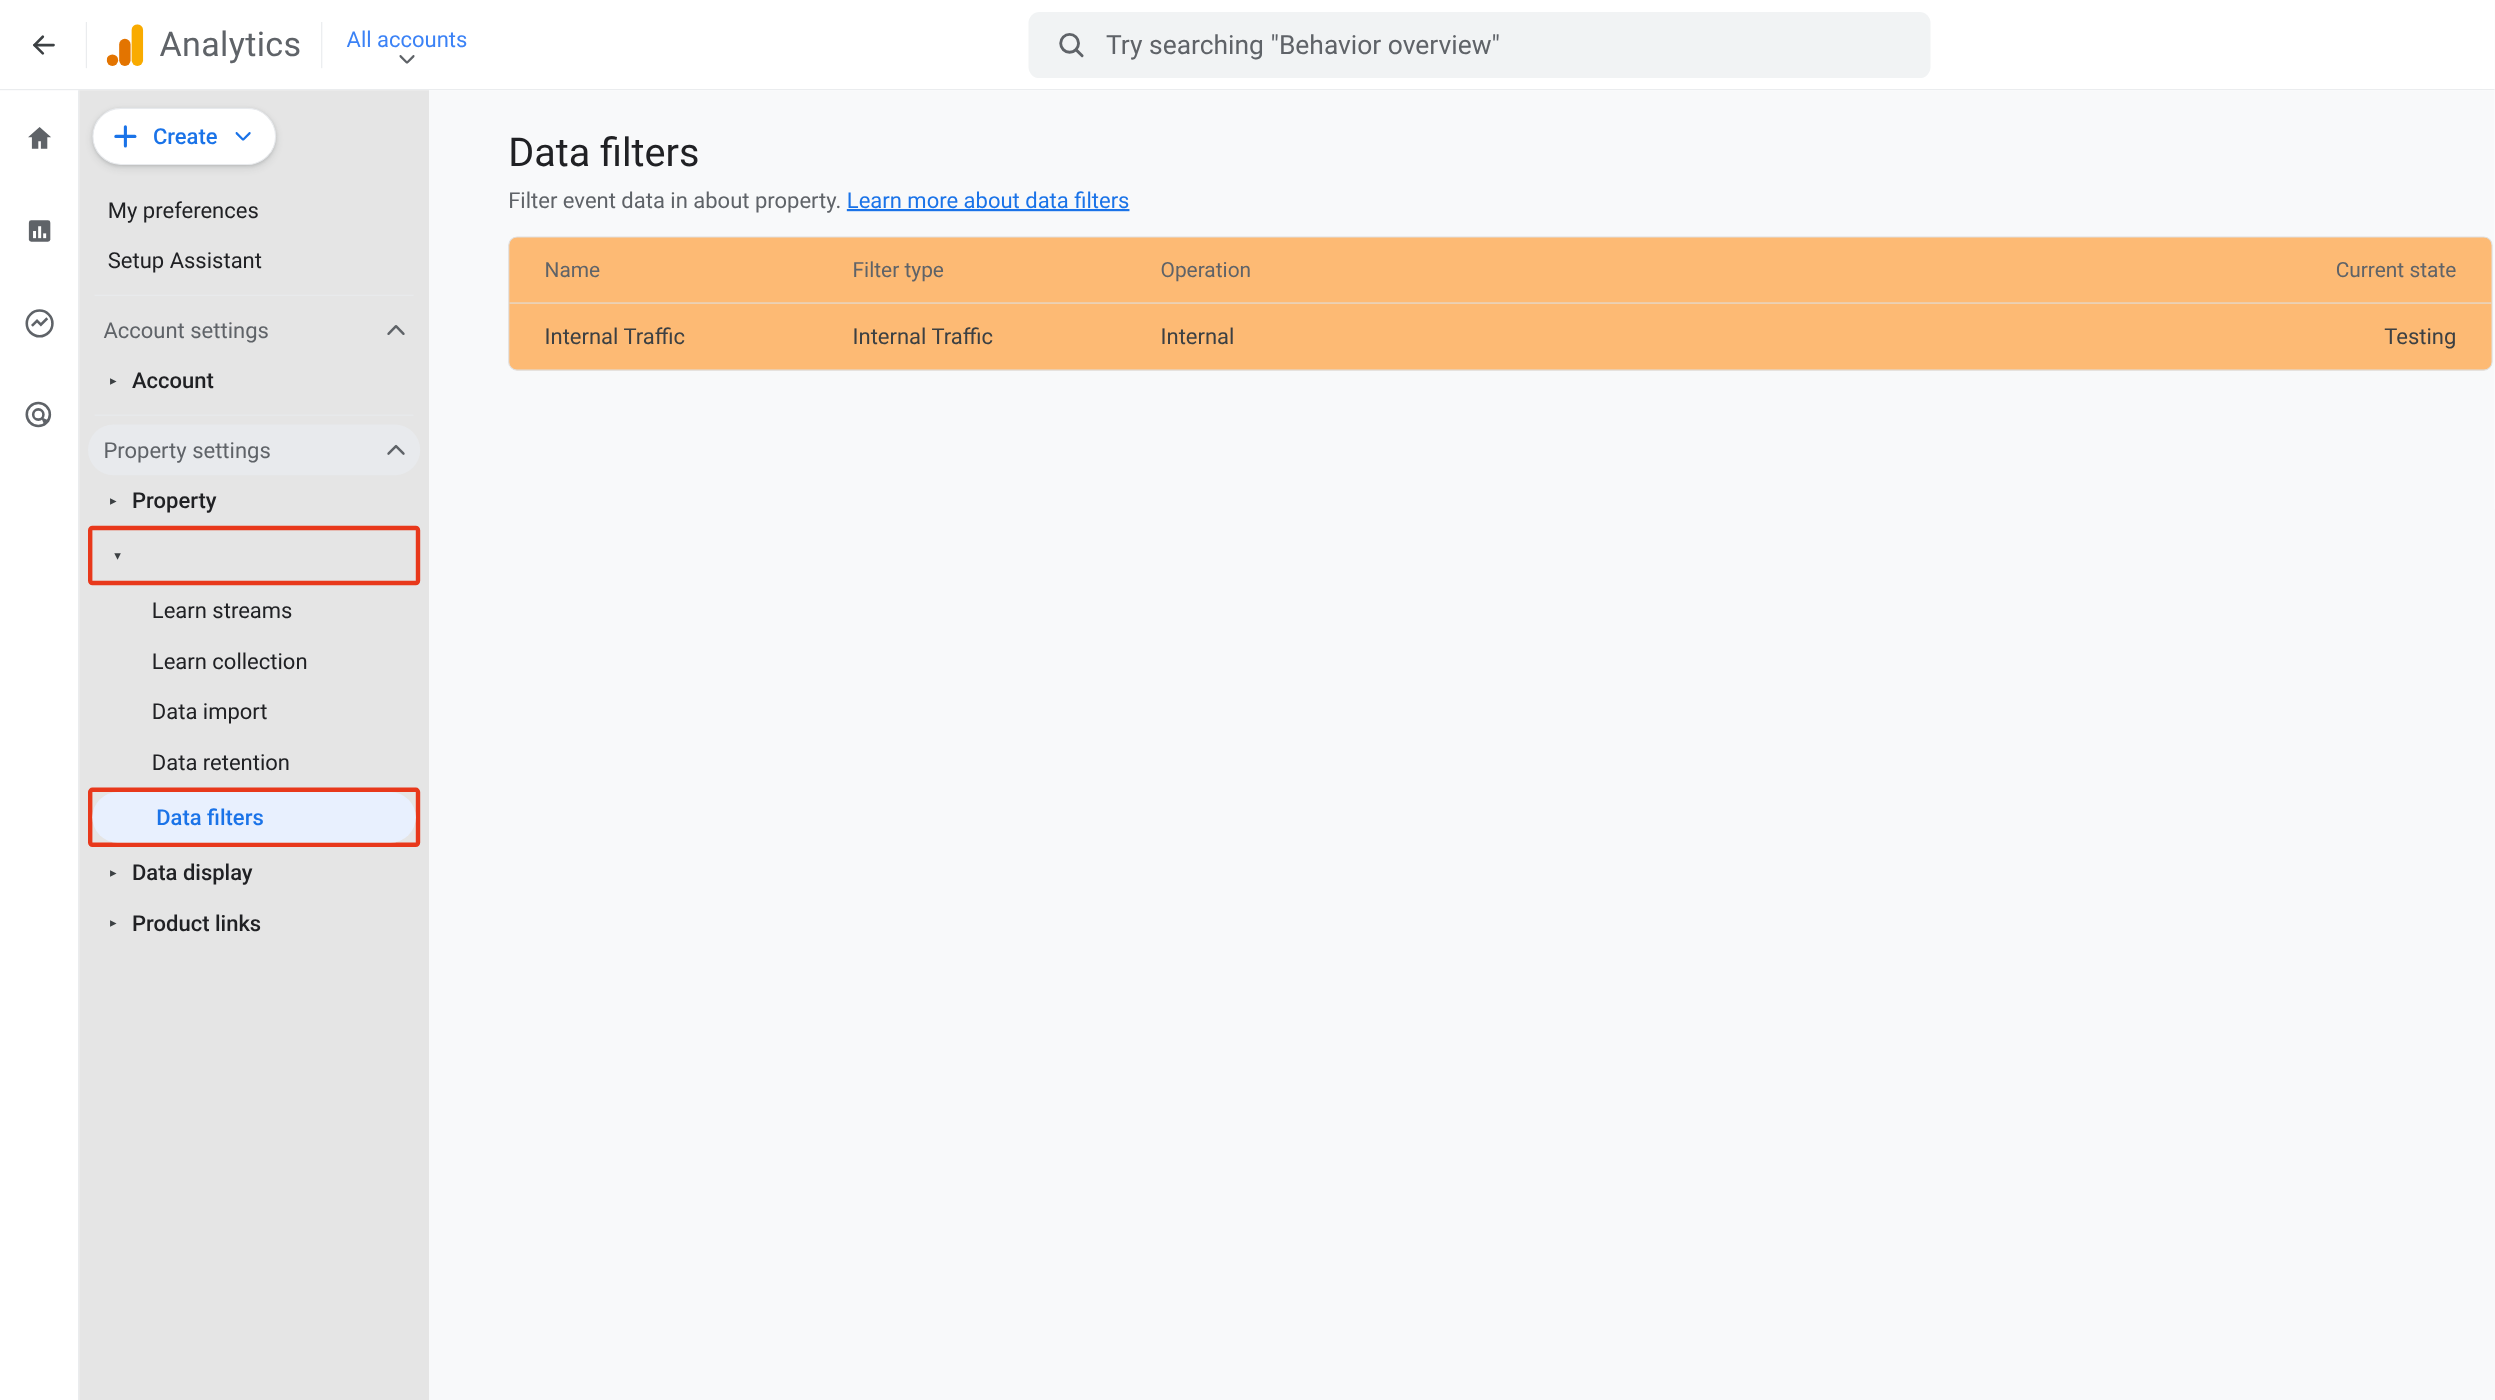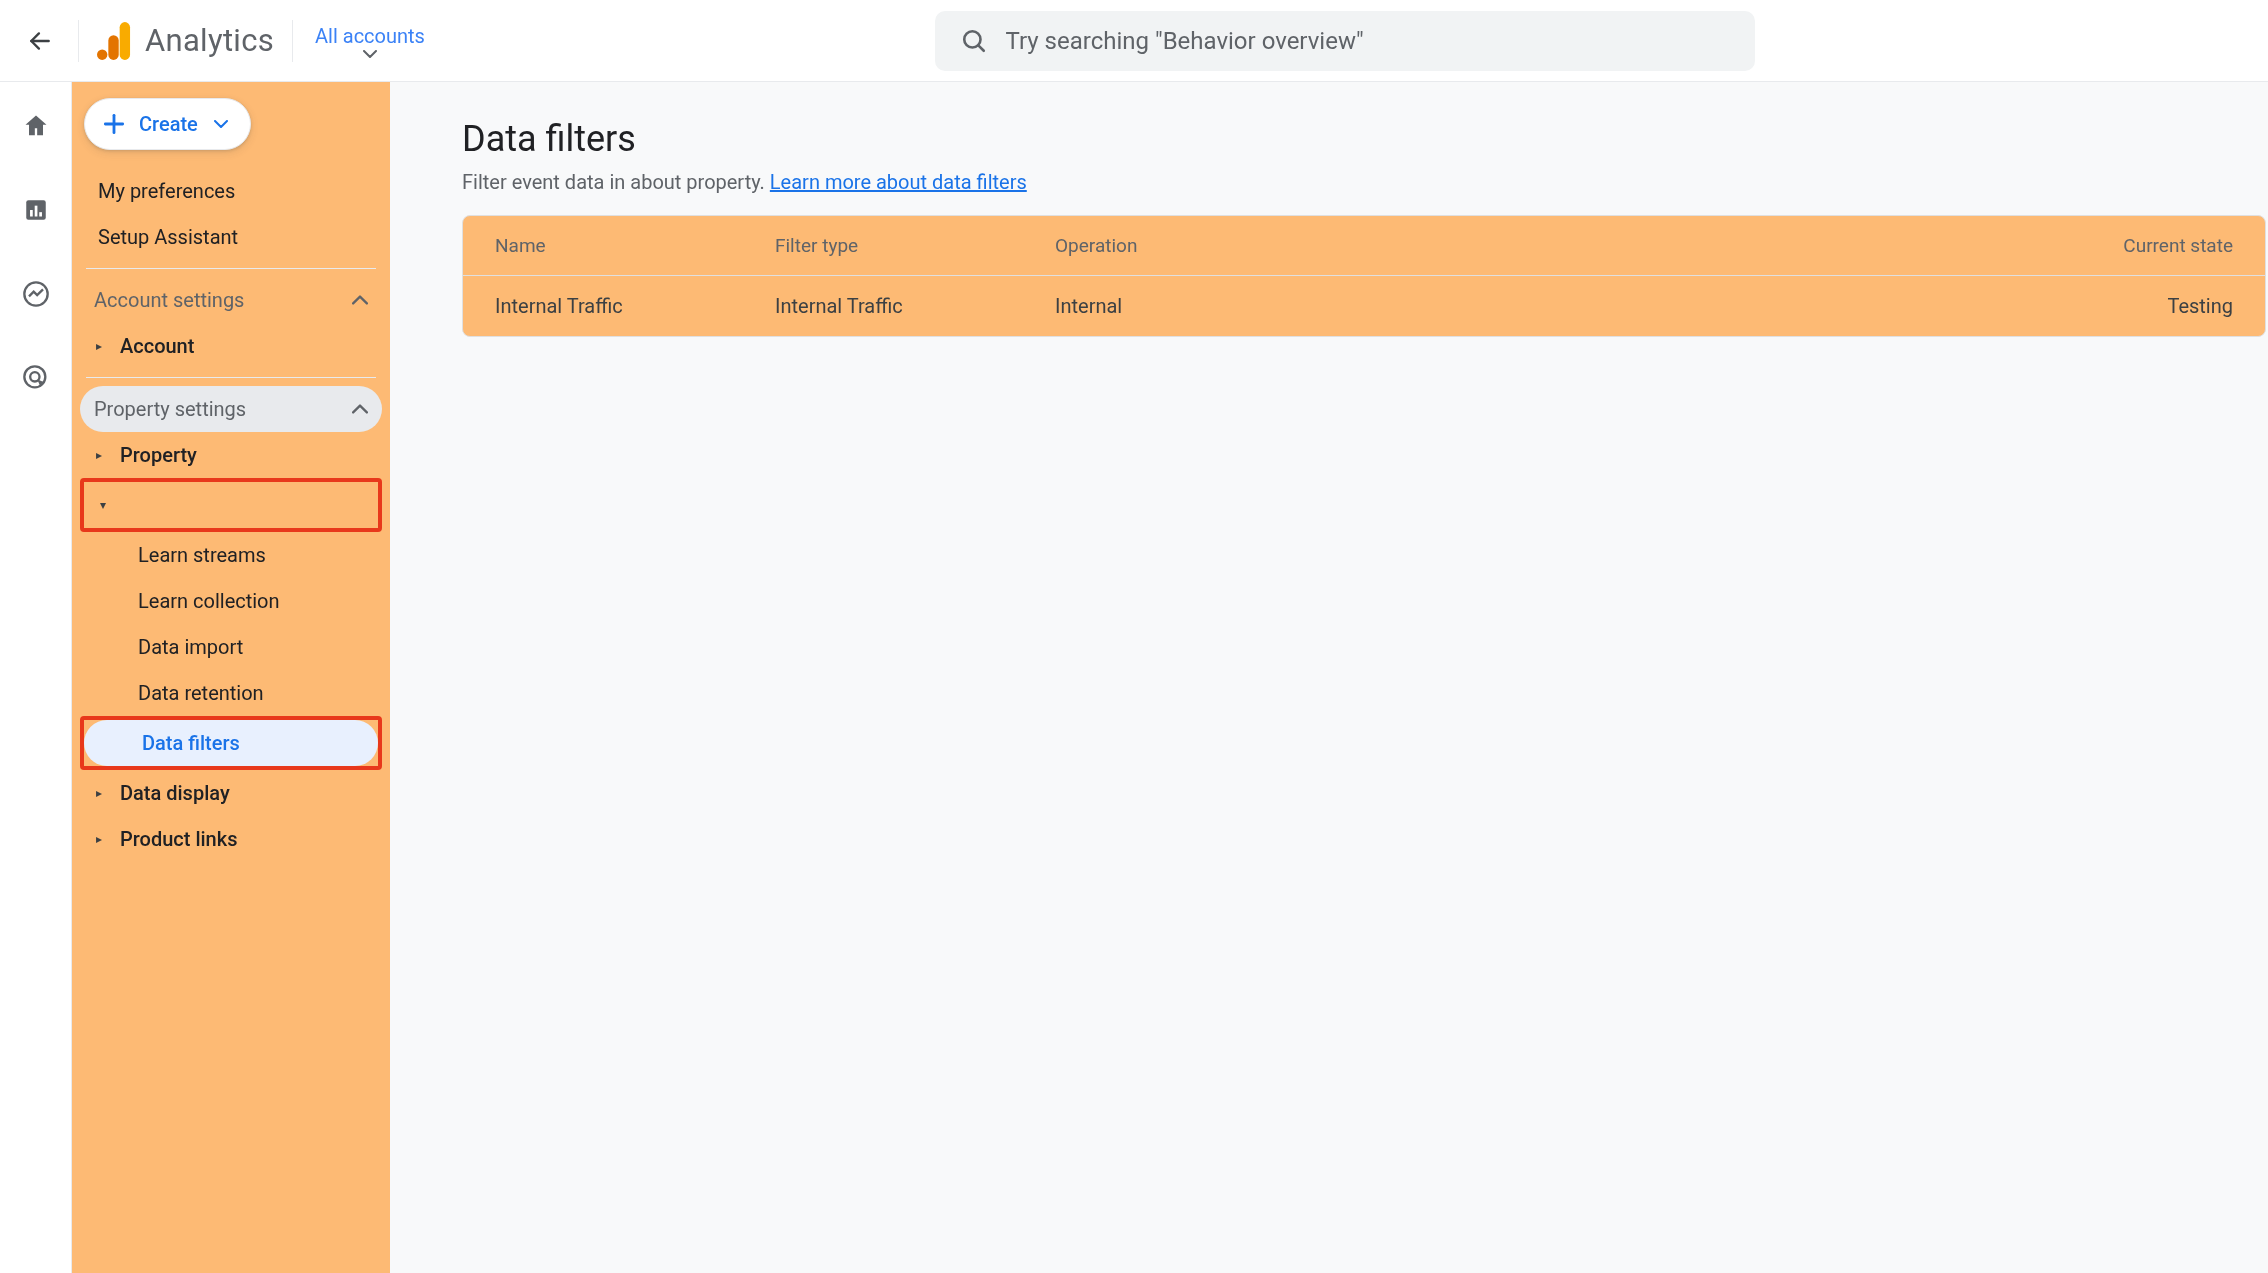"Create" .admin-panel { background: #fdba74 -> #e5e5e5 }
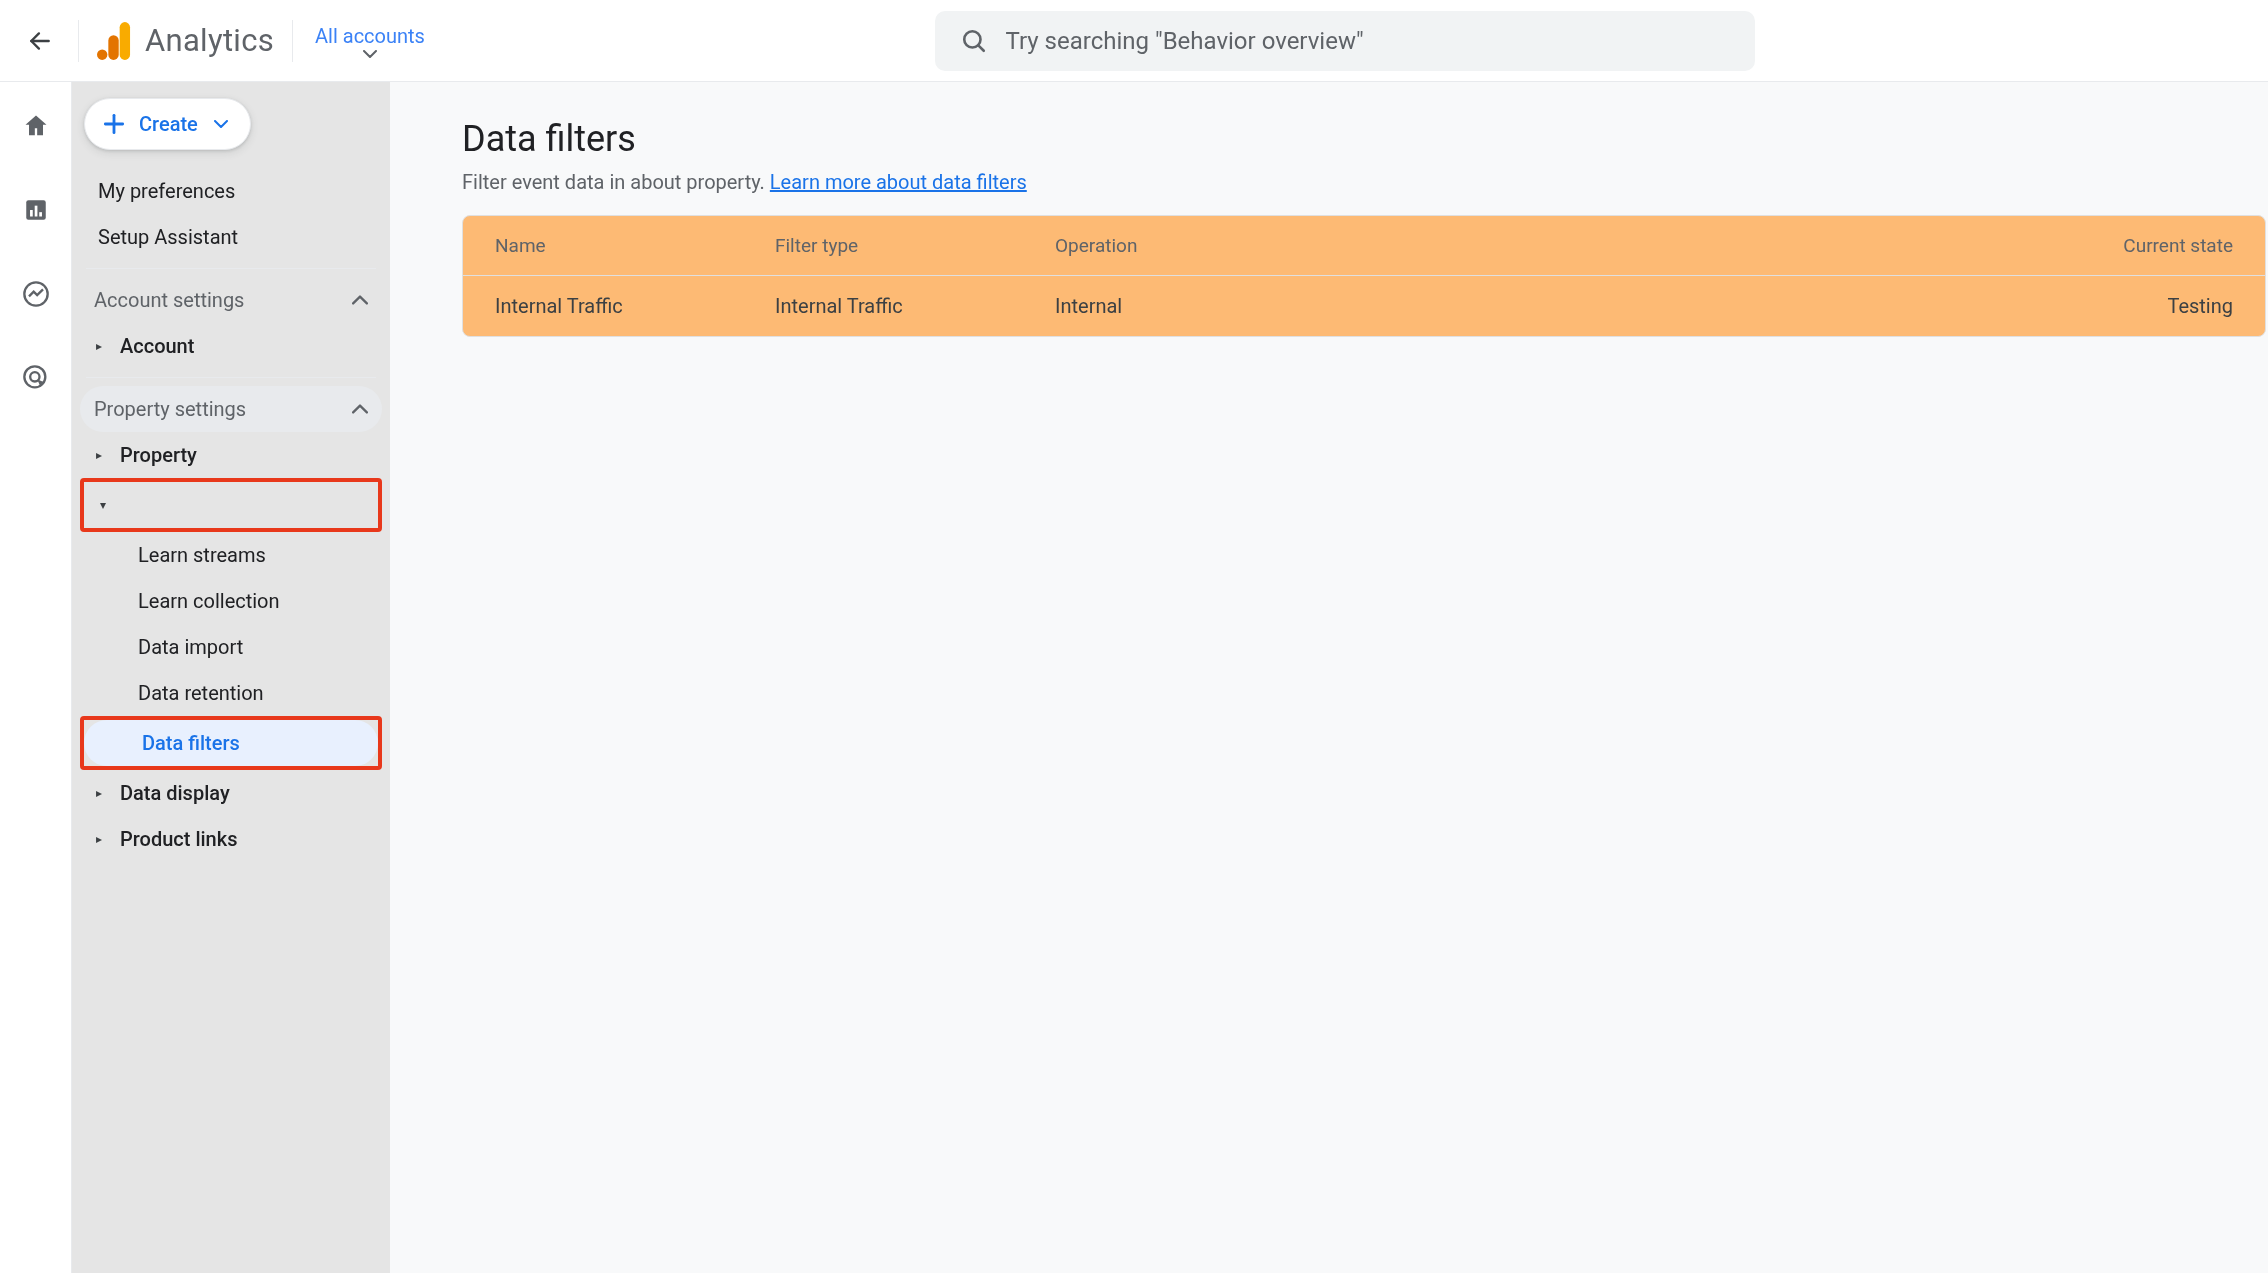"My preferences" .nav-item, .nav-group, .nav-sub { text-align: center -> right }
